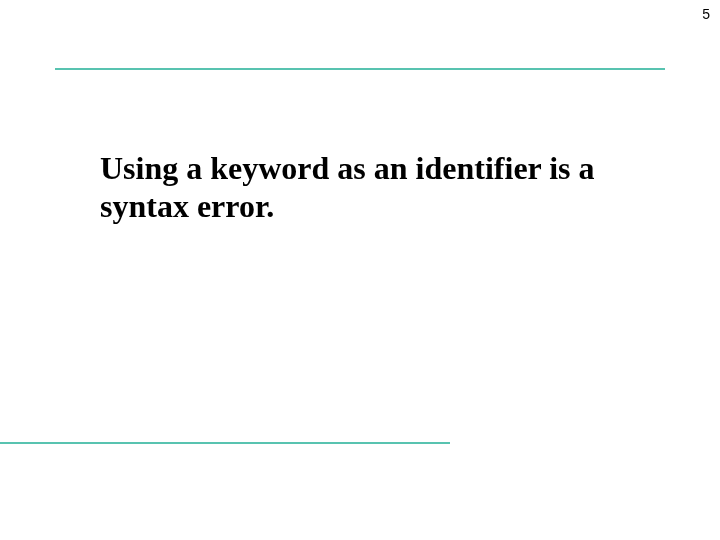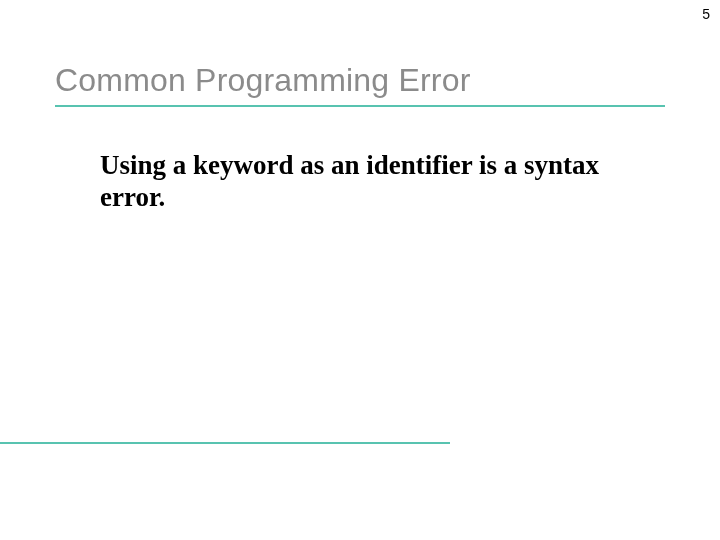"Common Programming Error" div.title-text { html: <div>Common Programming Error</div> -> none }
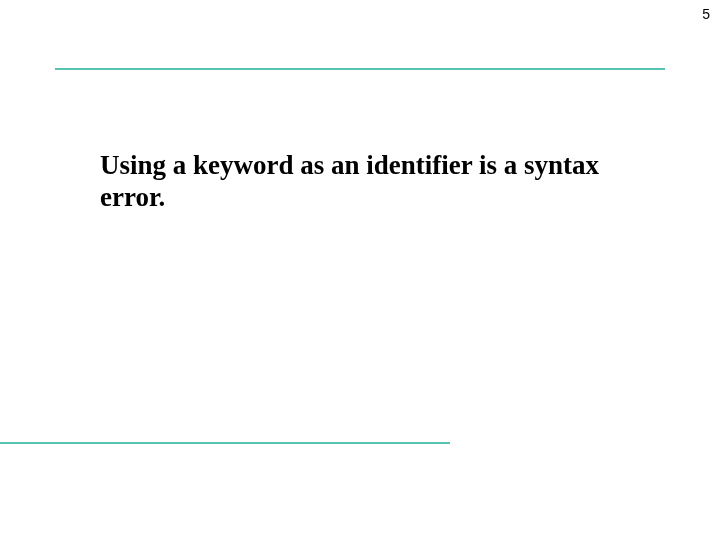"Using a keyword as an" .body-text { font-size: 27px -> 32px }
